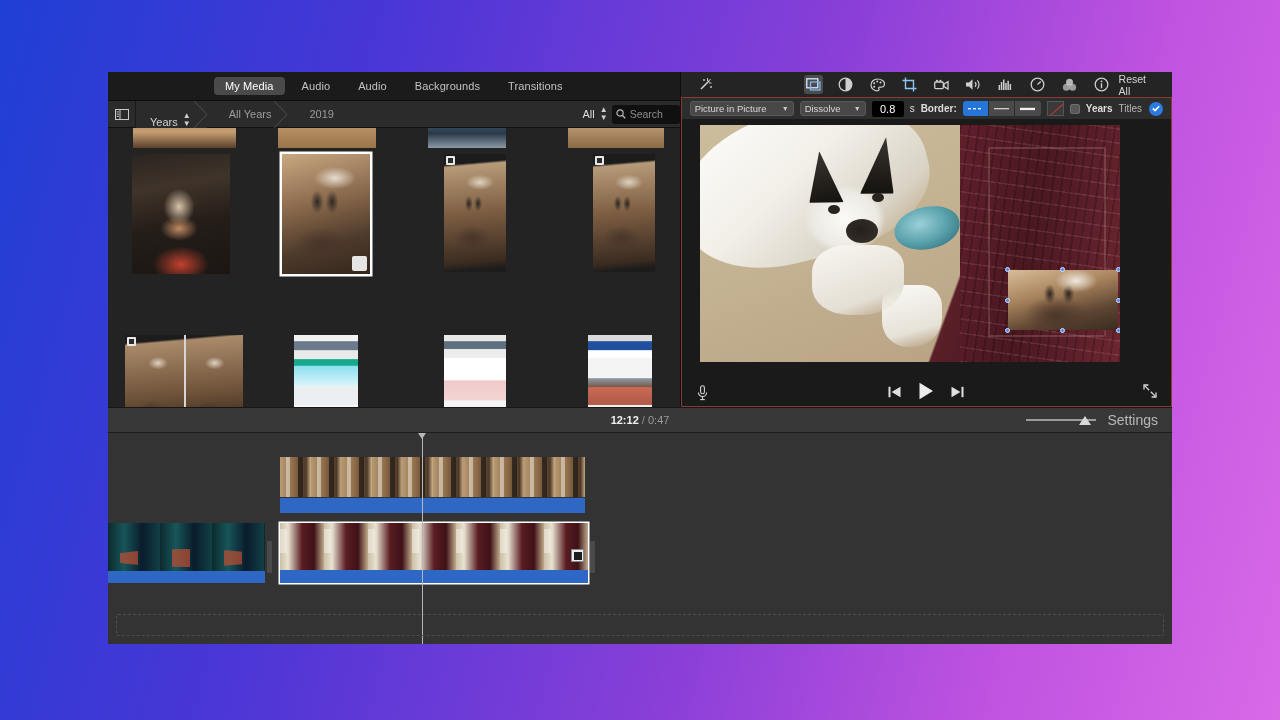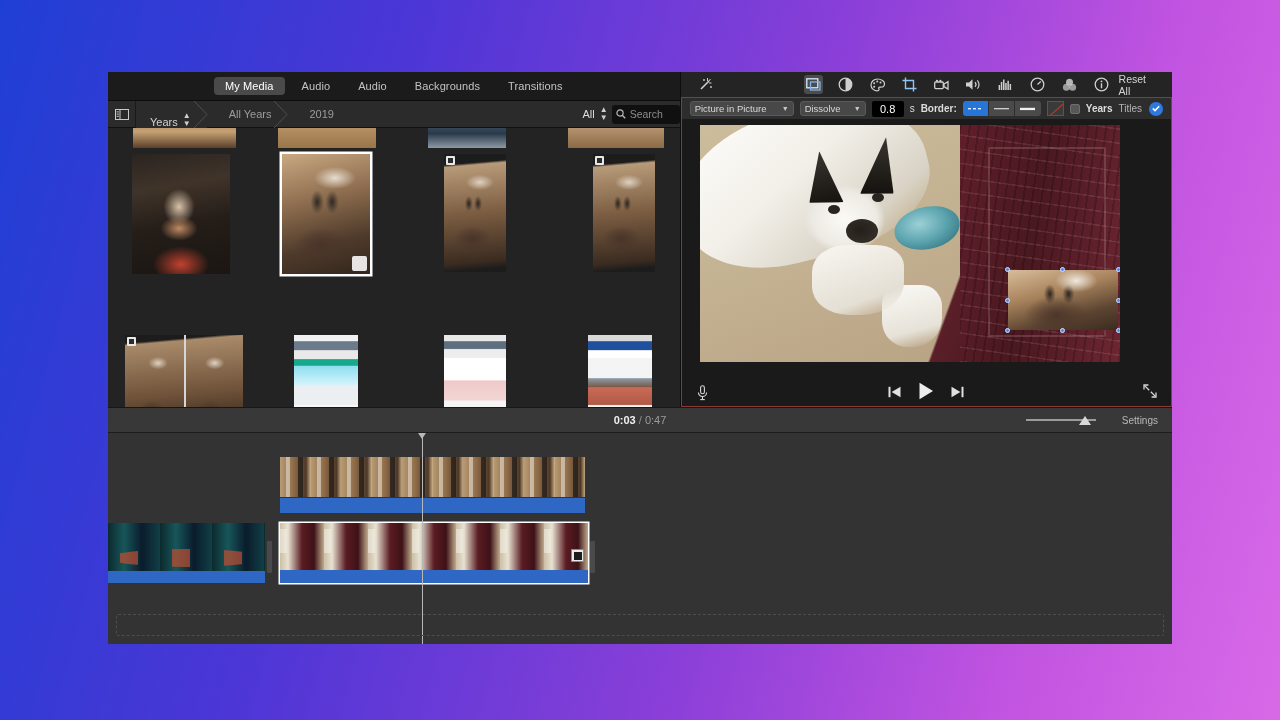"0:03" span.cur { text: 0:03 -> 12:12 }
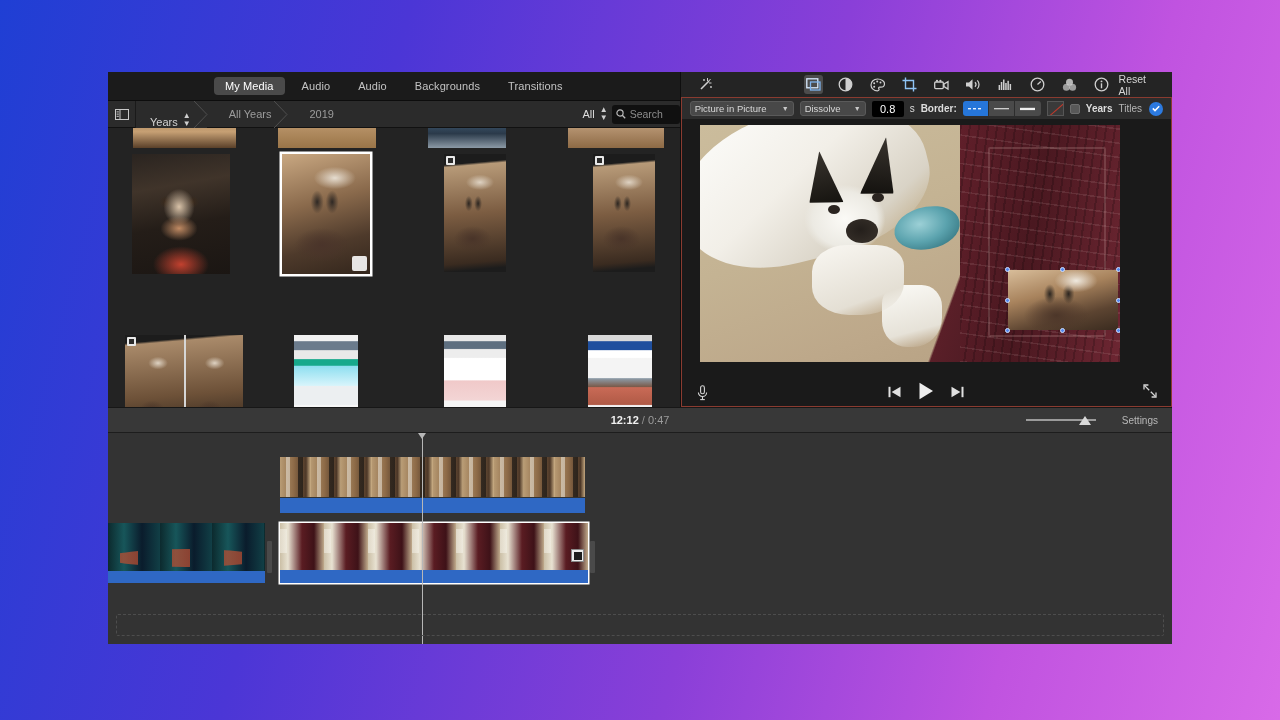"Settings" #settings-btn { font-size: 10px -> 14px }
